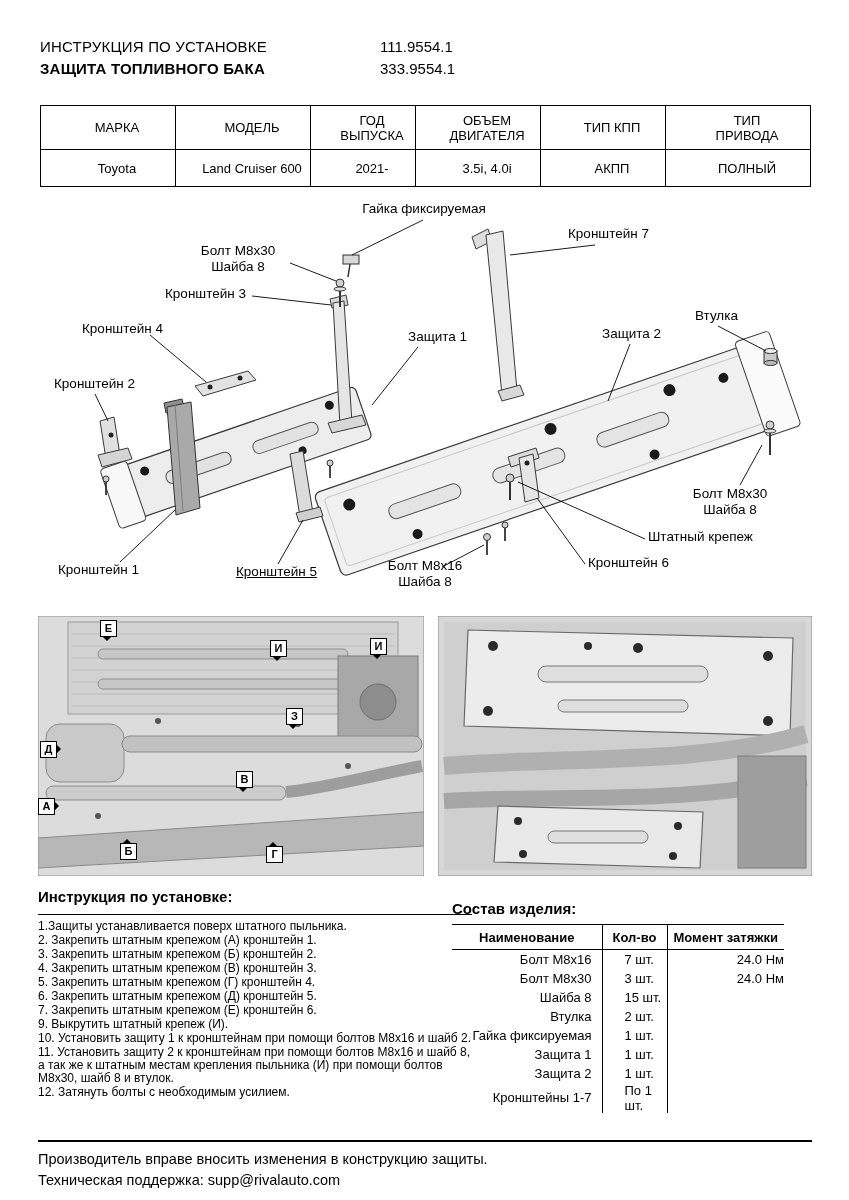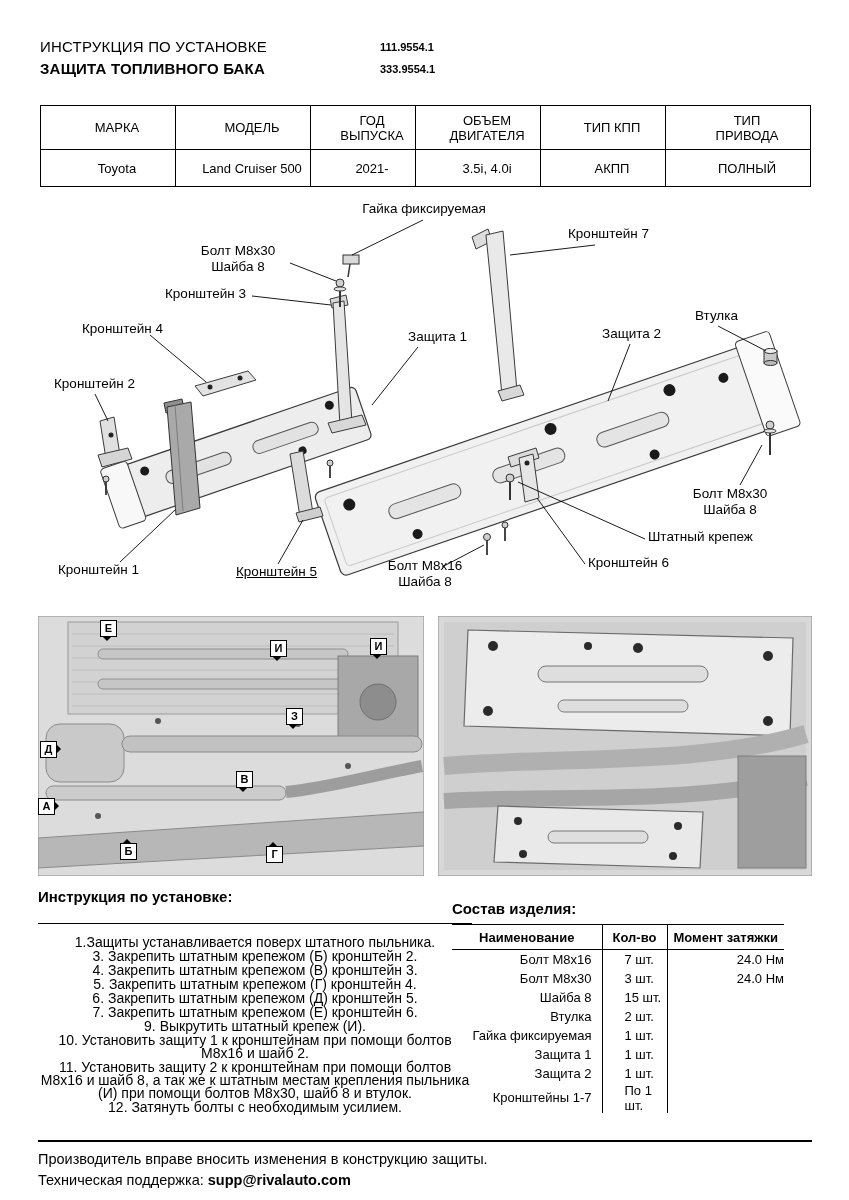"111.9554.1" .header-nums { font-size: 11px -> 15px; font-weight: bold -> normal }
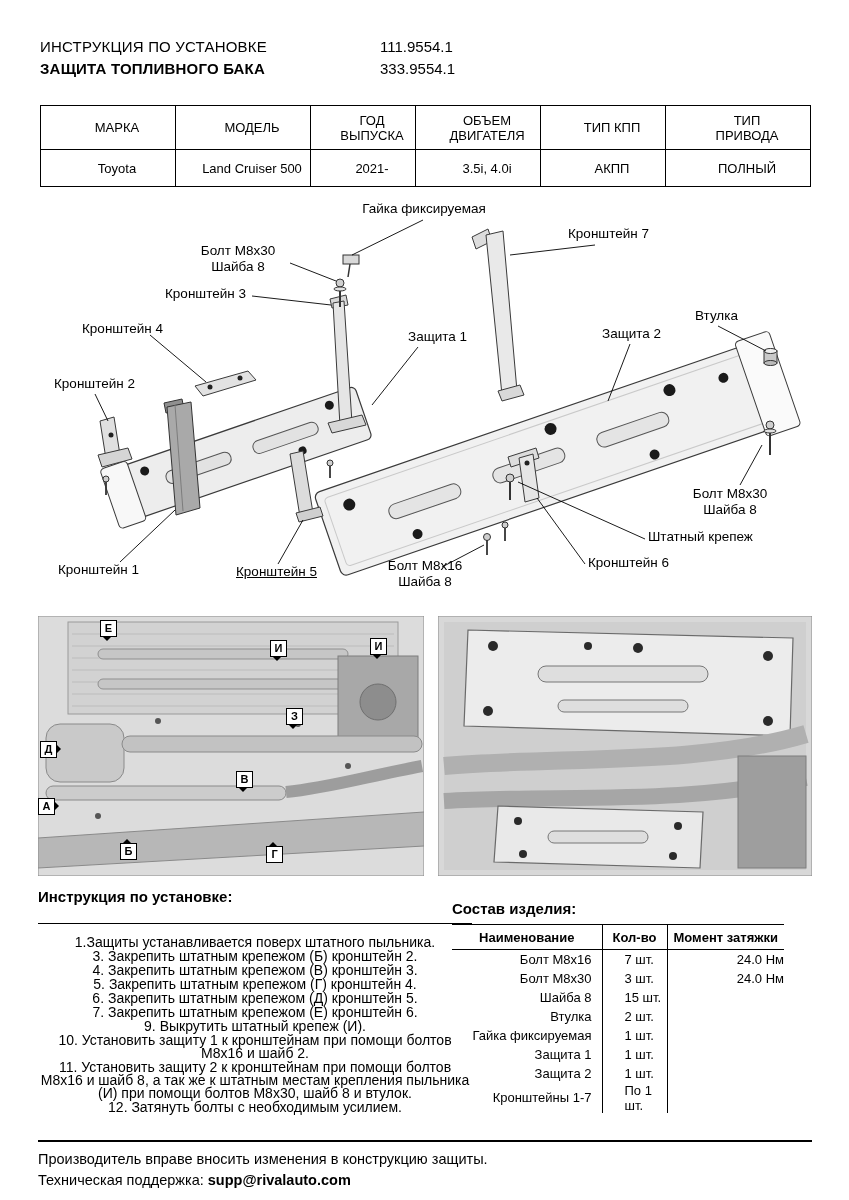"Land Cruiser 500" td { text: 500 -> 600 }
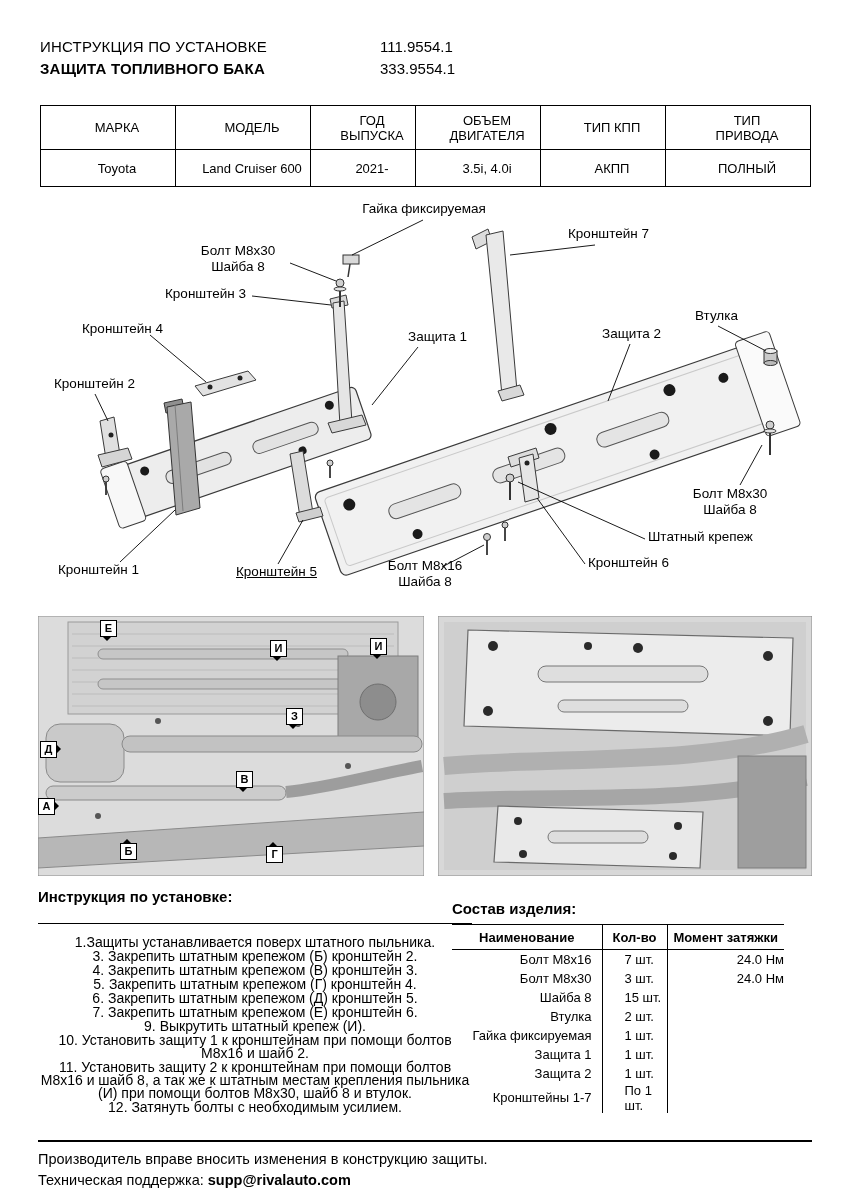"Инструкция по установке:" .instructions h2 { margin-bottom: 18px -> 9px }
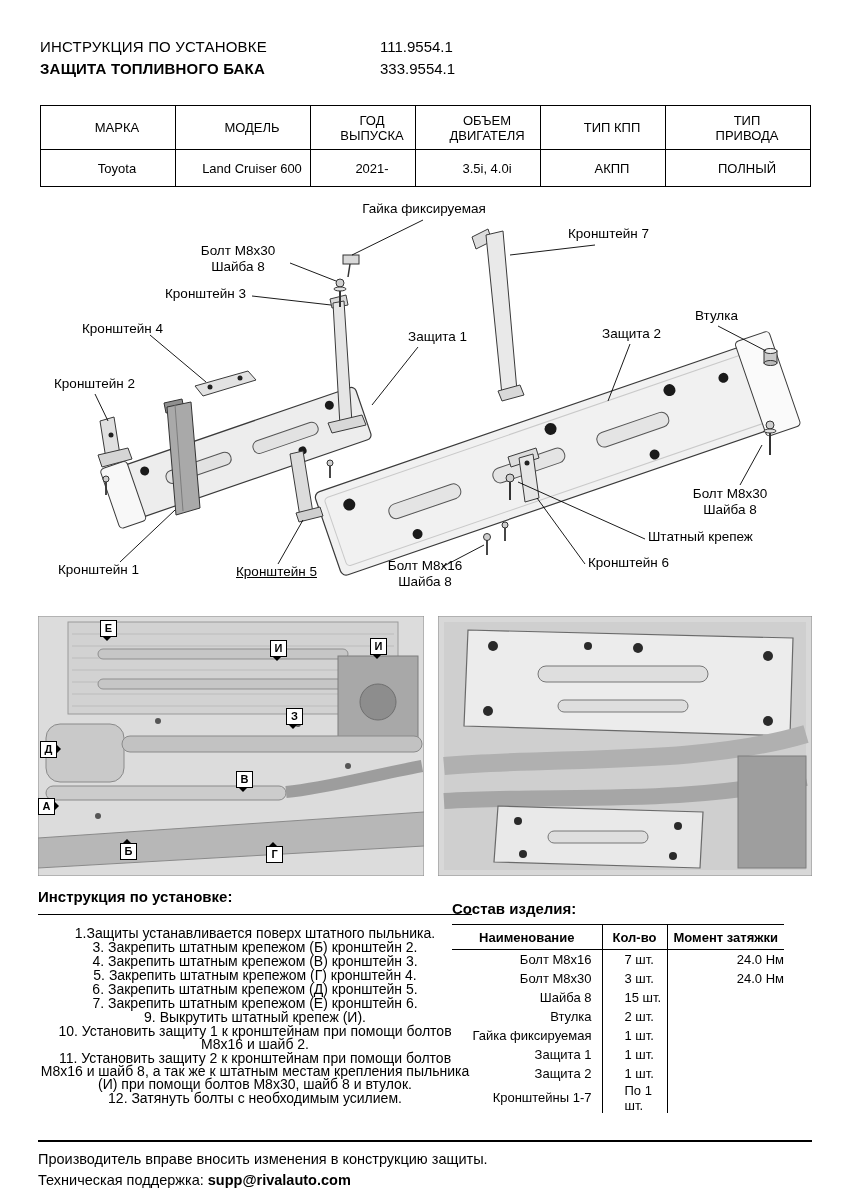"1.Защиты устанавливается поверх штатного" .steps { font-size: 14px -> 12px; padding-top: 12px -> 5px; text-align: center -> none }
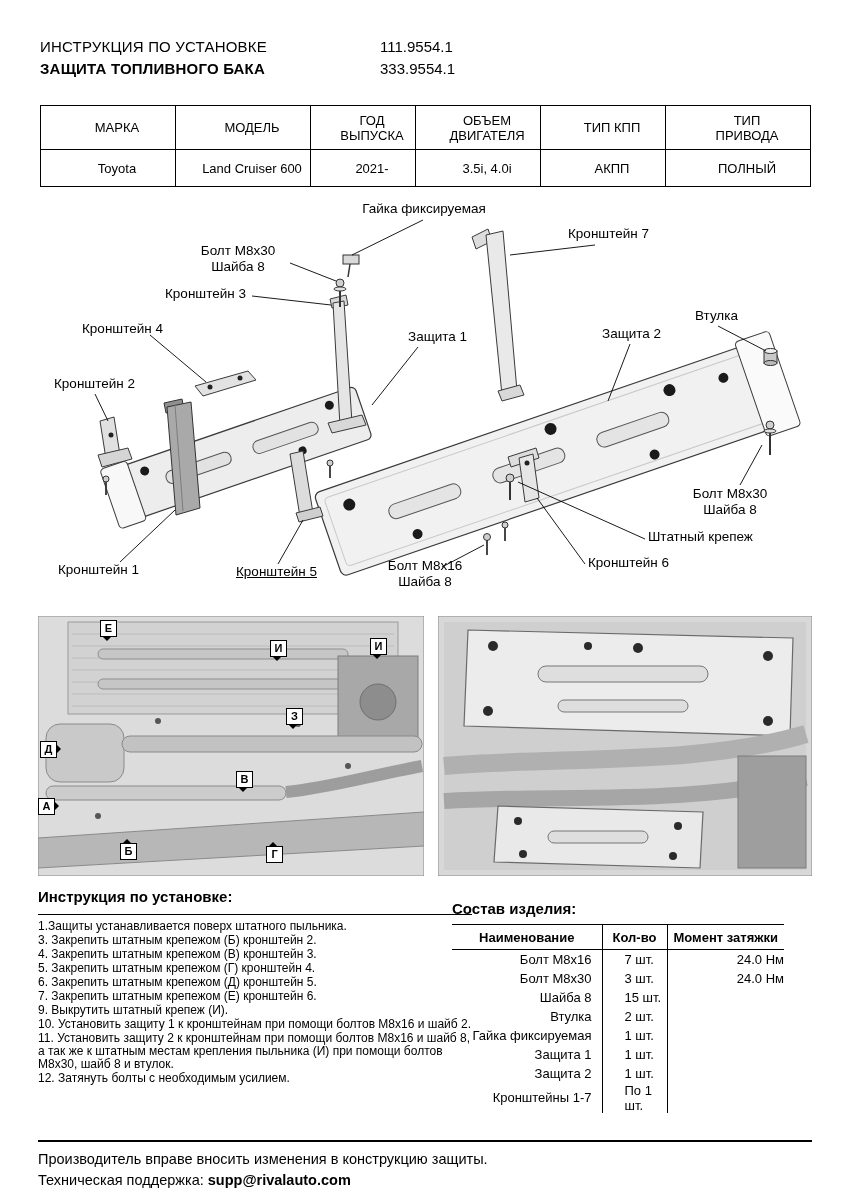"2. Закрепить штатным крепежом (А)" div.step { html: none -> <div>2. Закрепить штатным крепежом (А) кронштейн 1.</div> }
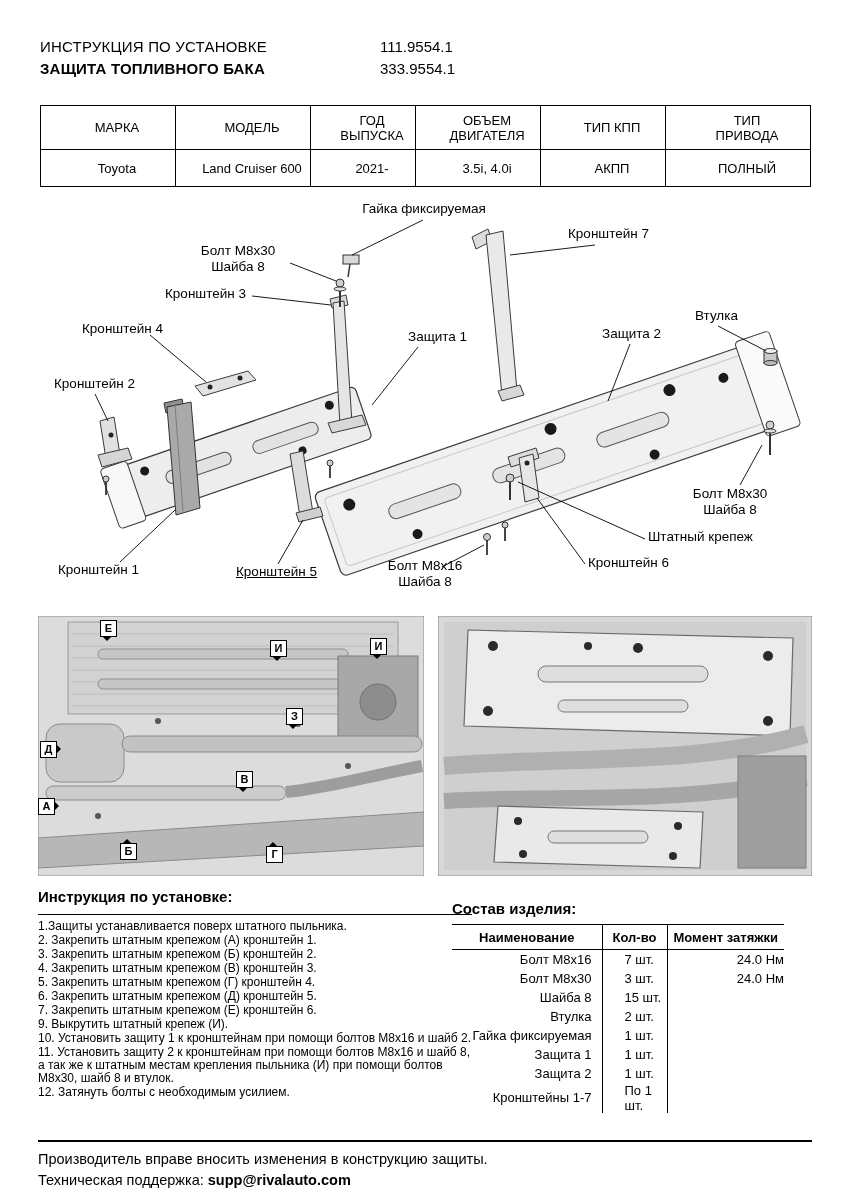"supp@rivalauto.com" .footer .email { font-weight: bold -> normal }
